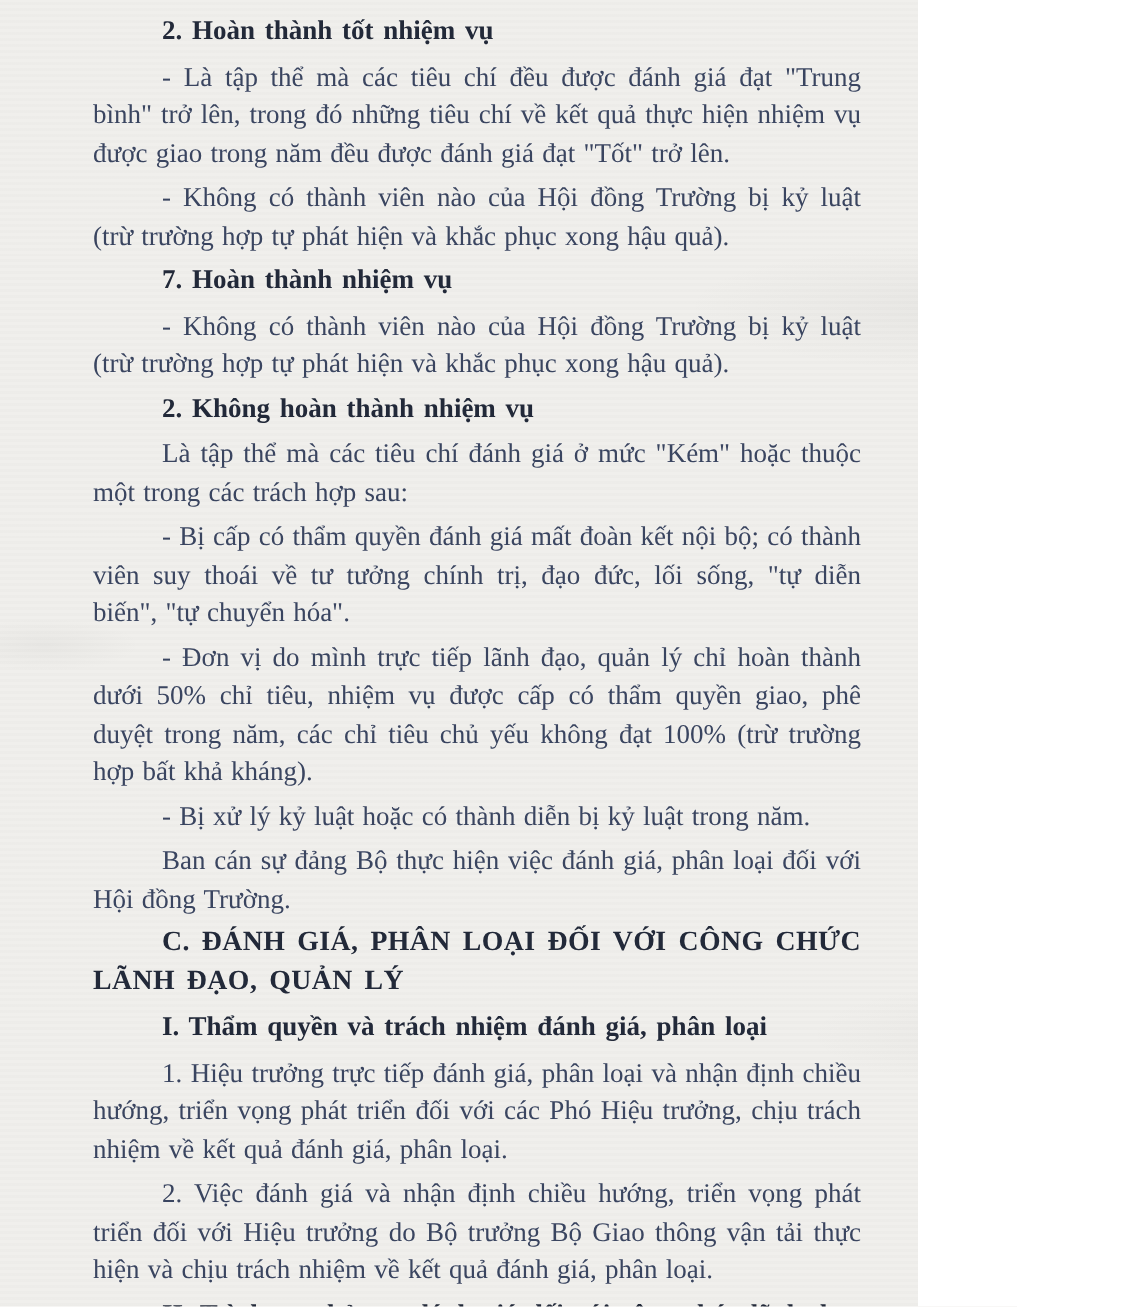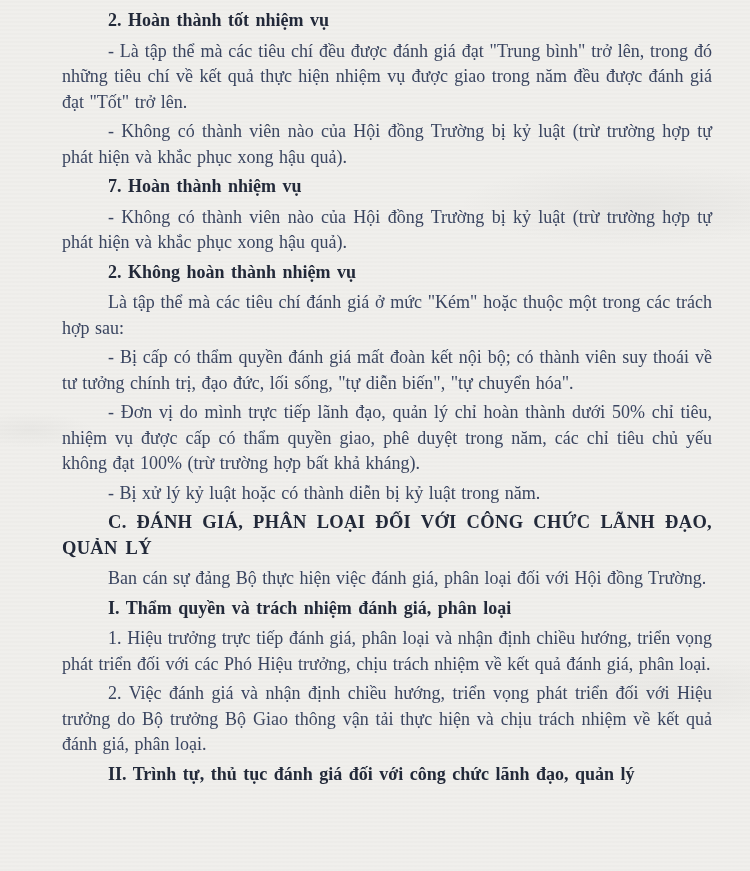"2. Hoàn thành tốt nhiệm" .page { width: 750px -> 612px }
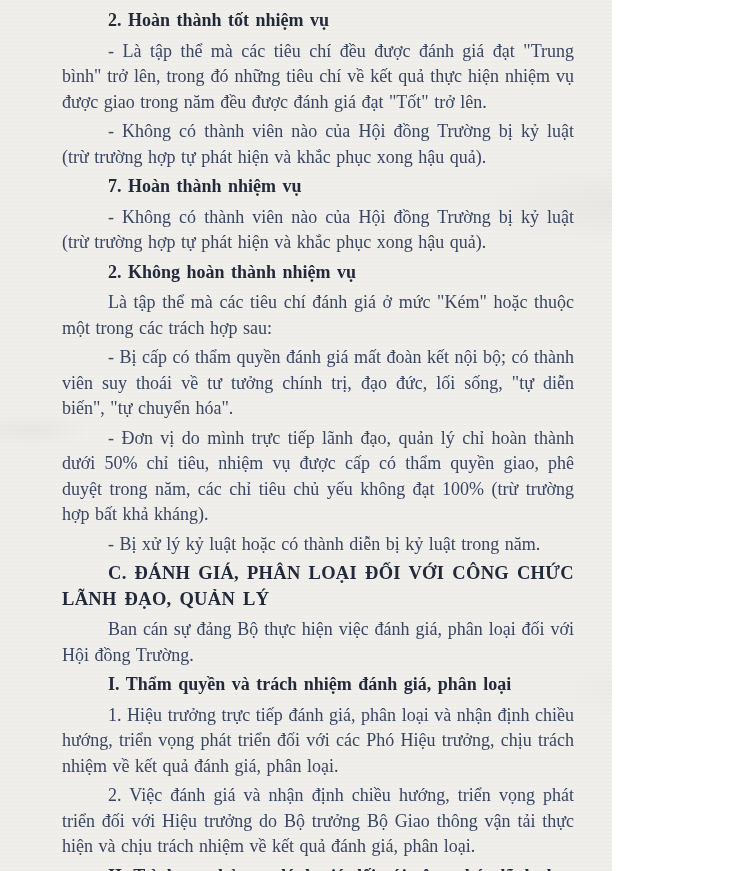"C. ĐÁNH GIÁ, PHÂN LOẠI" p.para { order: before "Ban cán sự đảng Bộ" -> after "Ban cán sự đảng Bộ" }
